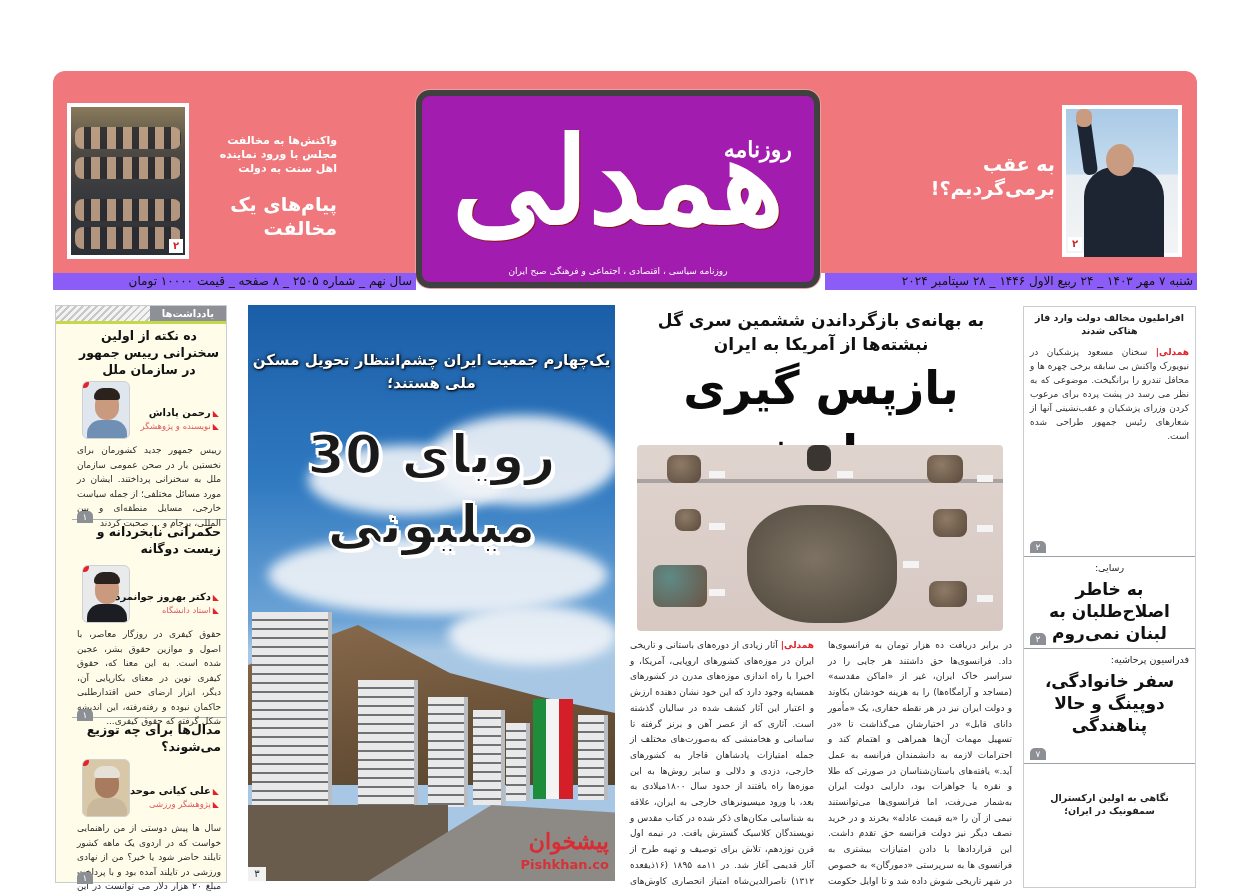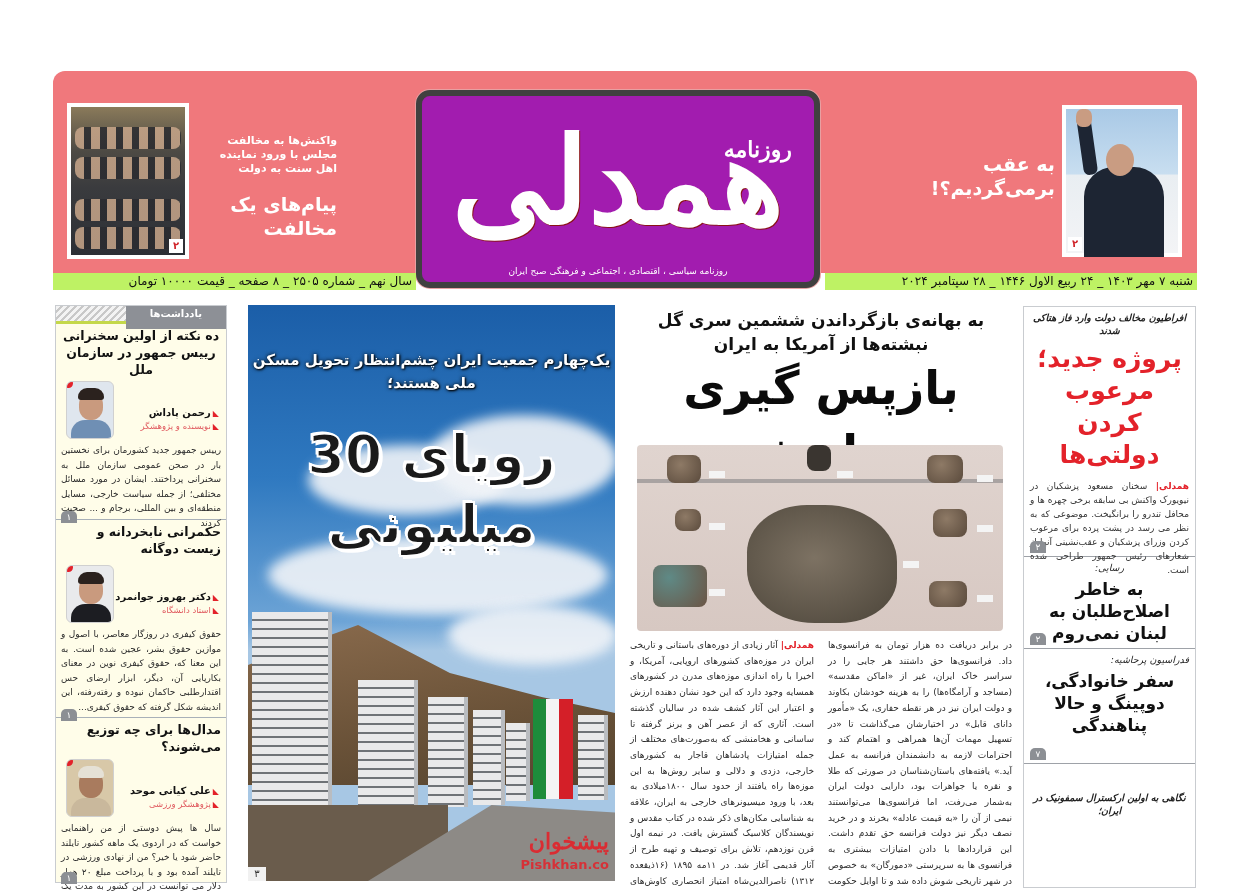"سال نهم _ شماره ۲۵۰۵" .dateline { background: #bef264 -> #8b5cf6 }
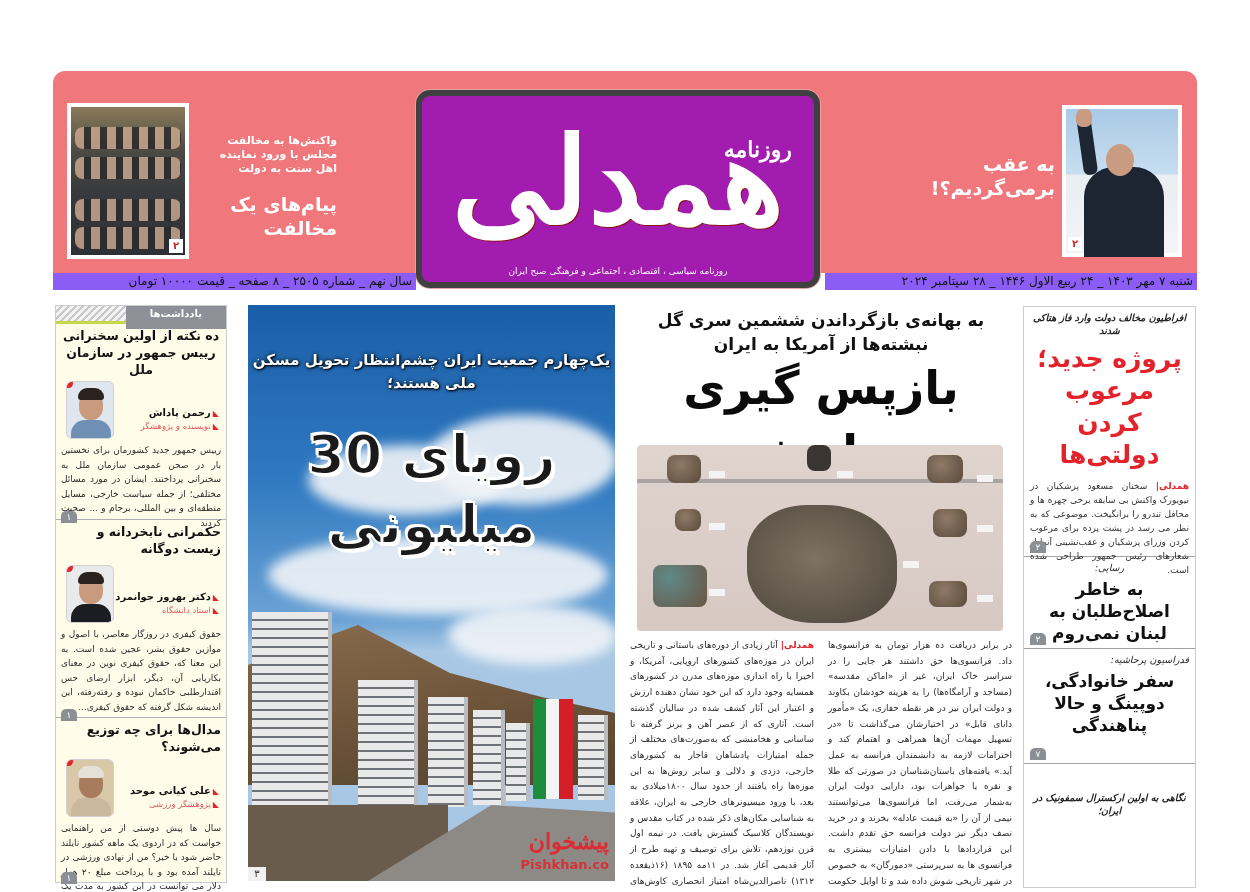"یادداشت‌ها" .section-head span { height: 23px -> 15px; padding: 0 24px -> 0 12px }
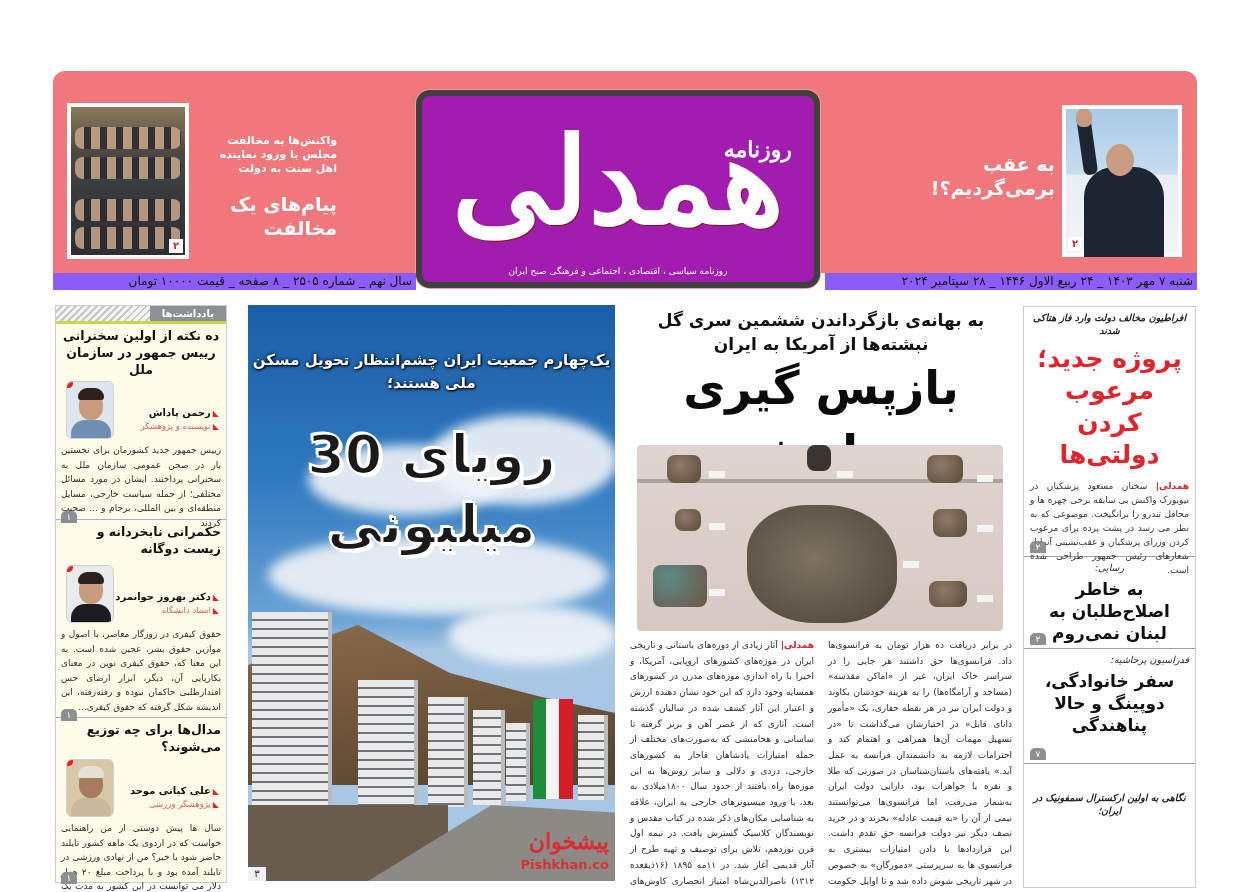"افراطیون مخالف دولت وارد فاز" .rc-block .kicker { font-style: italic -> none }
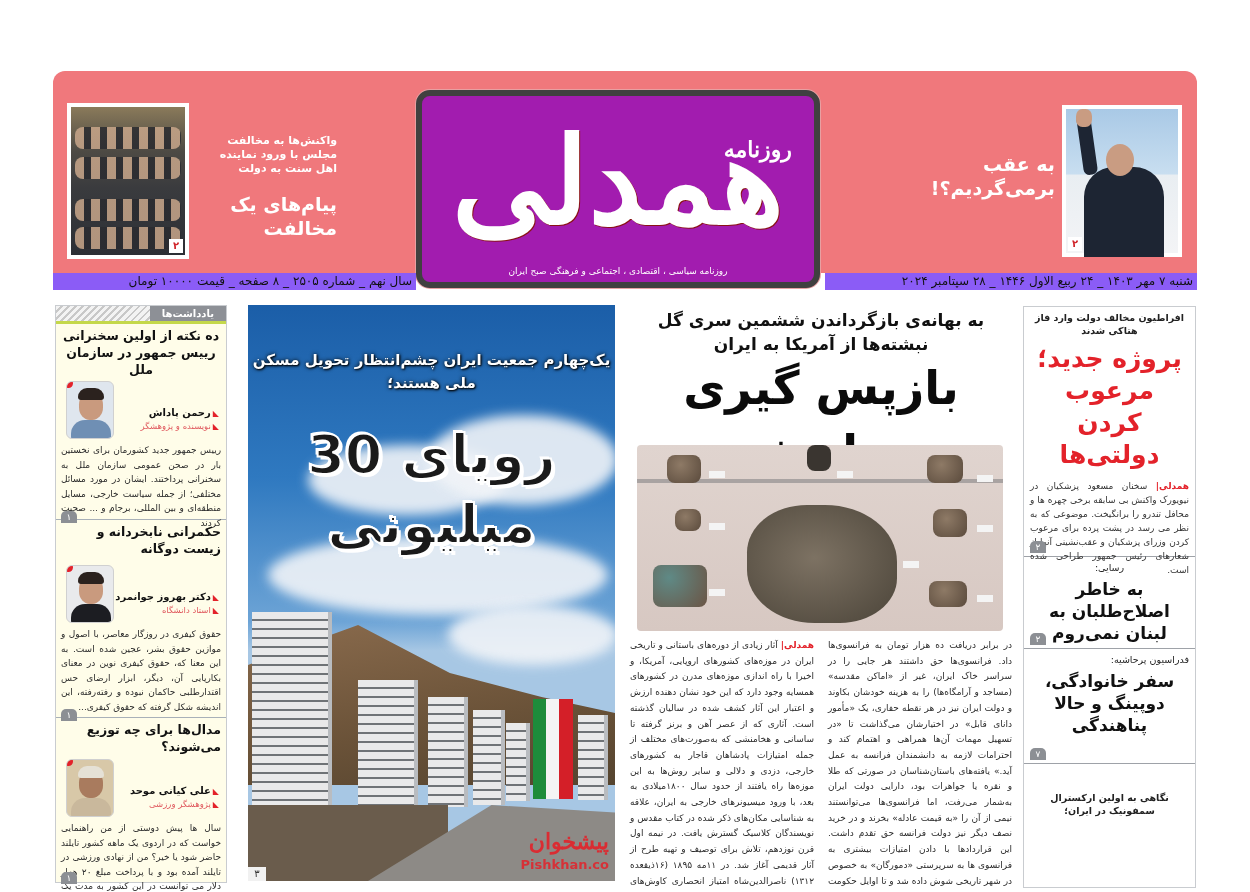"ده نکته از اولین سخنرانی" .op { margin-left: none -> 16px }
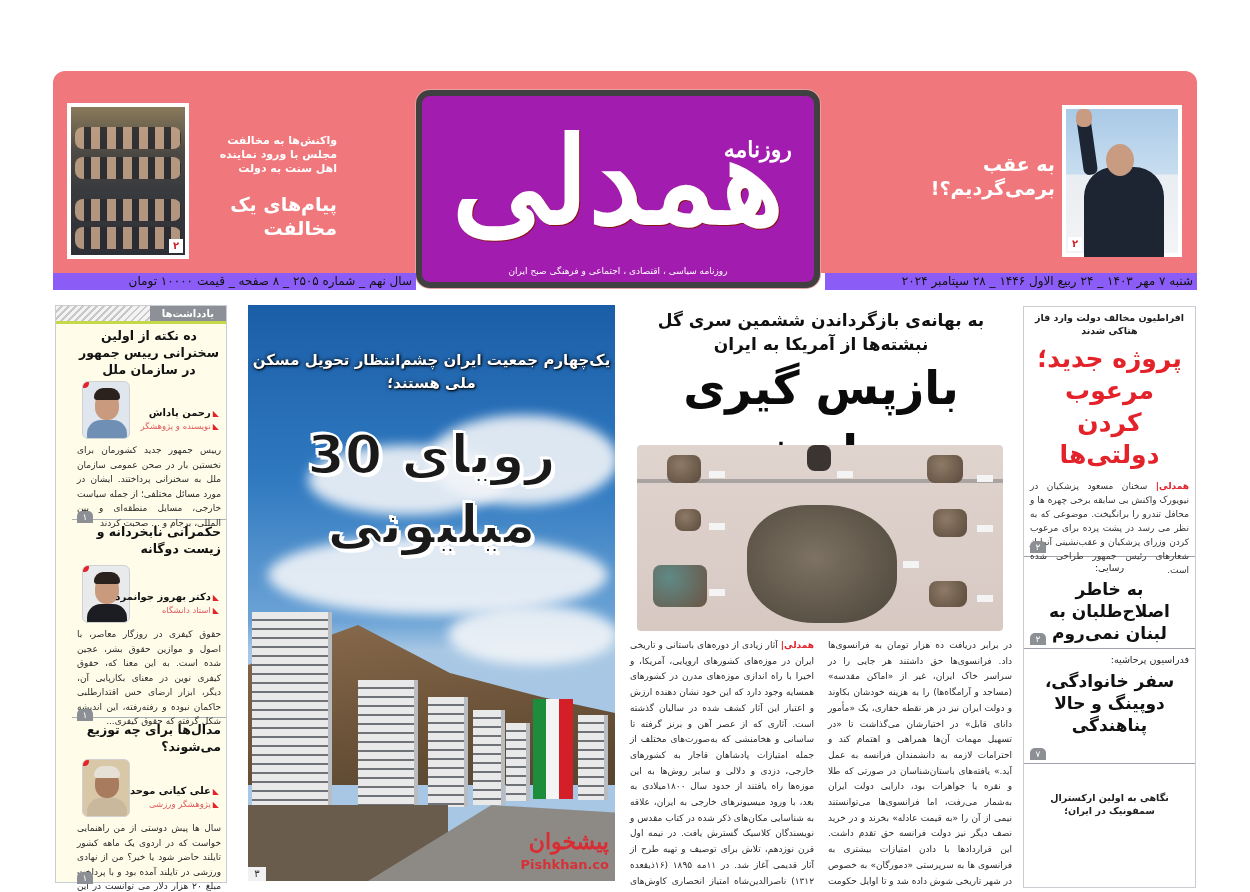"پروژه جدید؛ مرعوب کردن دولتی‌ها" div.headline-red { html: <div>پروژه جدید؛ مرعوب کردن دولتی‌ها</div> -> none }
